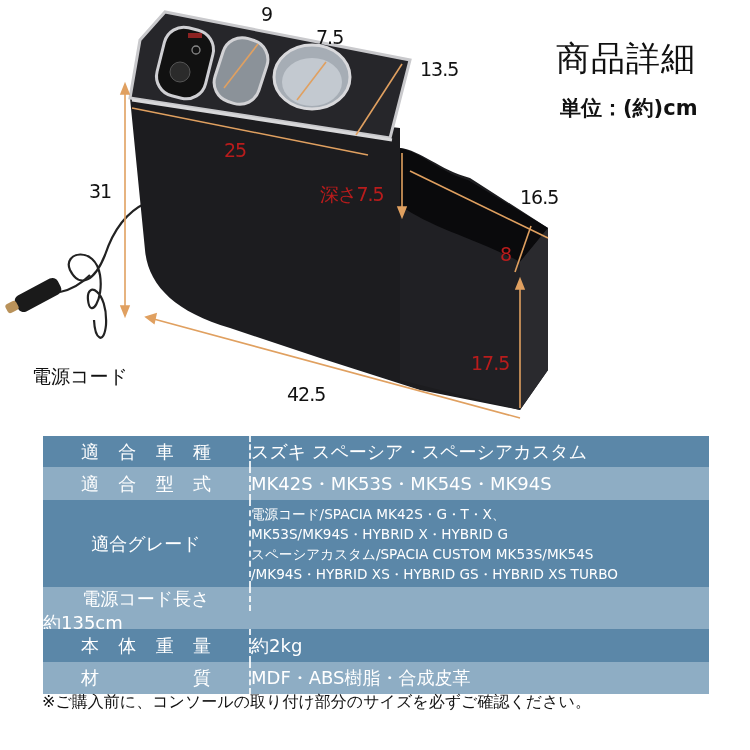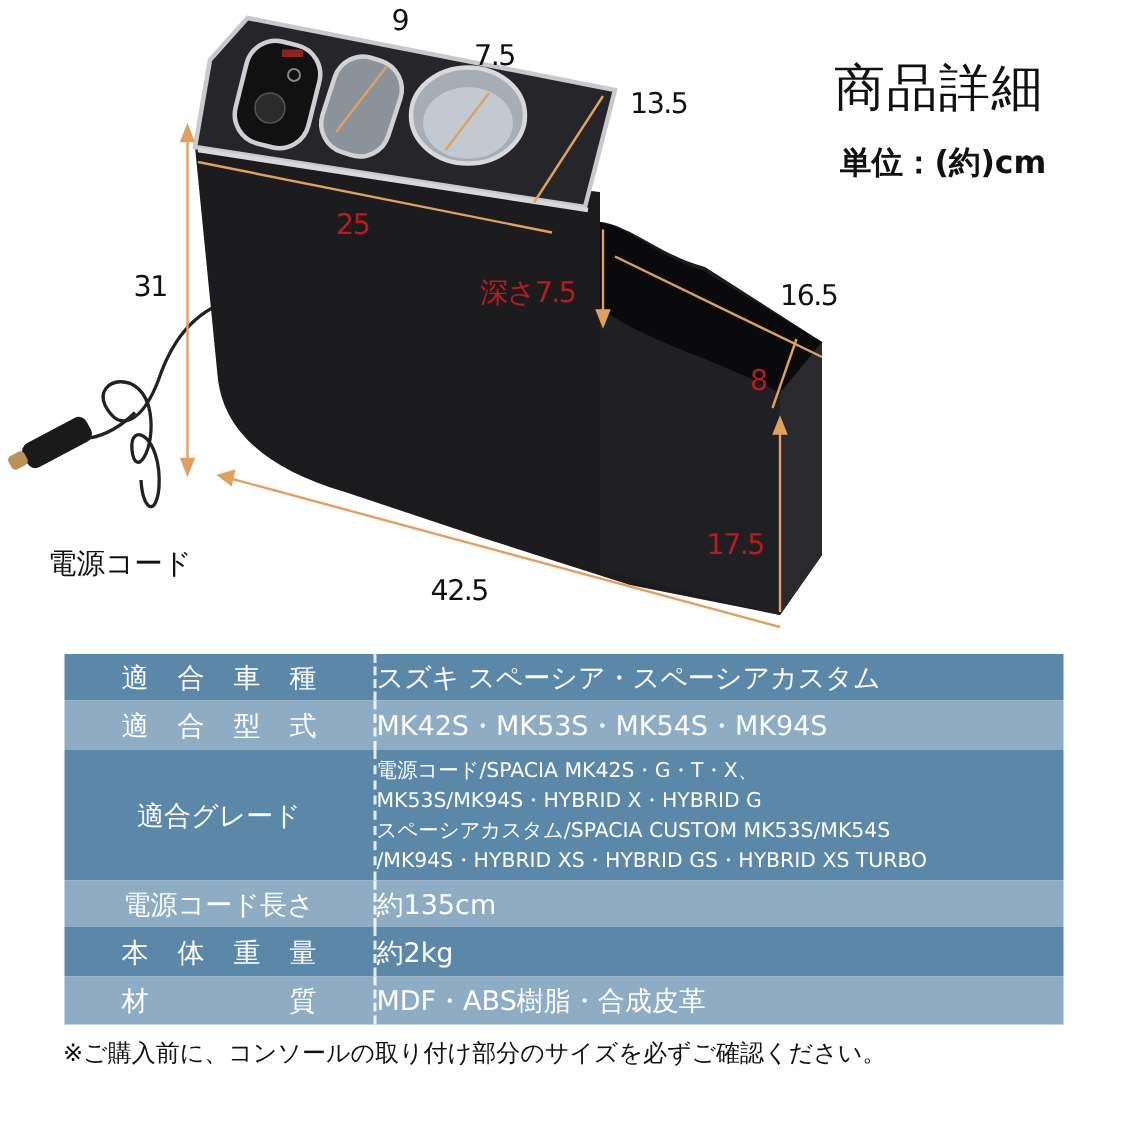"電源コード長さ" div.row { flex-direction: none -> column; height: 31px -> 42px }
